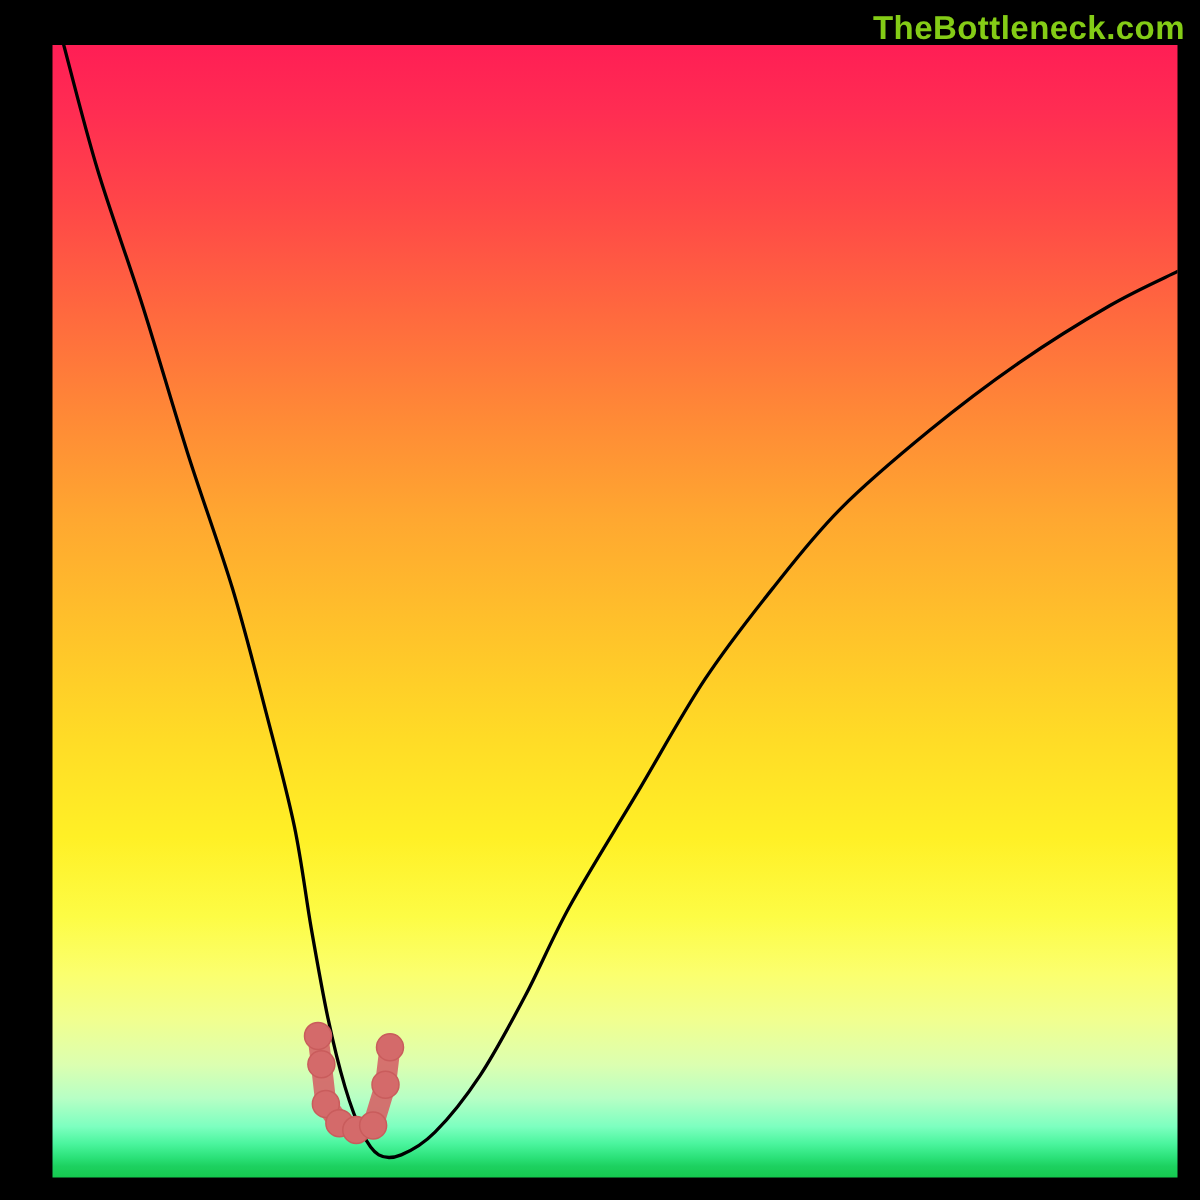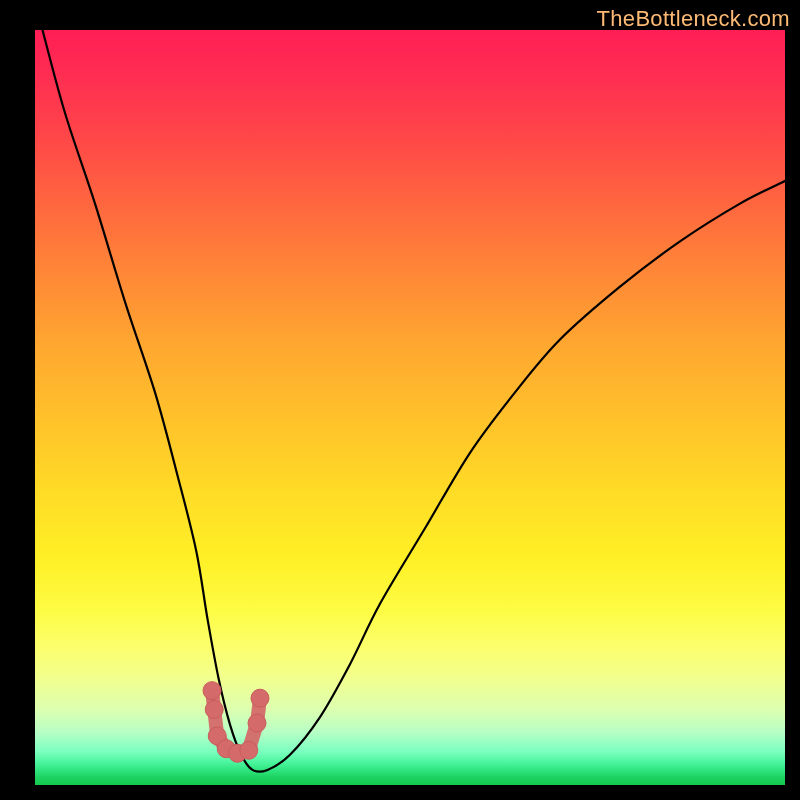"TheBottleneck.com" .watermark { color: #fdba74 -> #84cc16; font-weight: 400 -> 700 }
